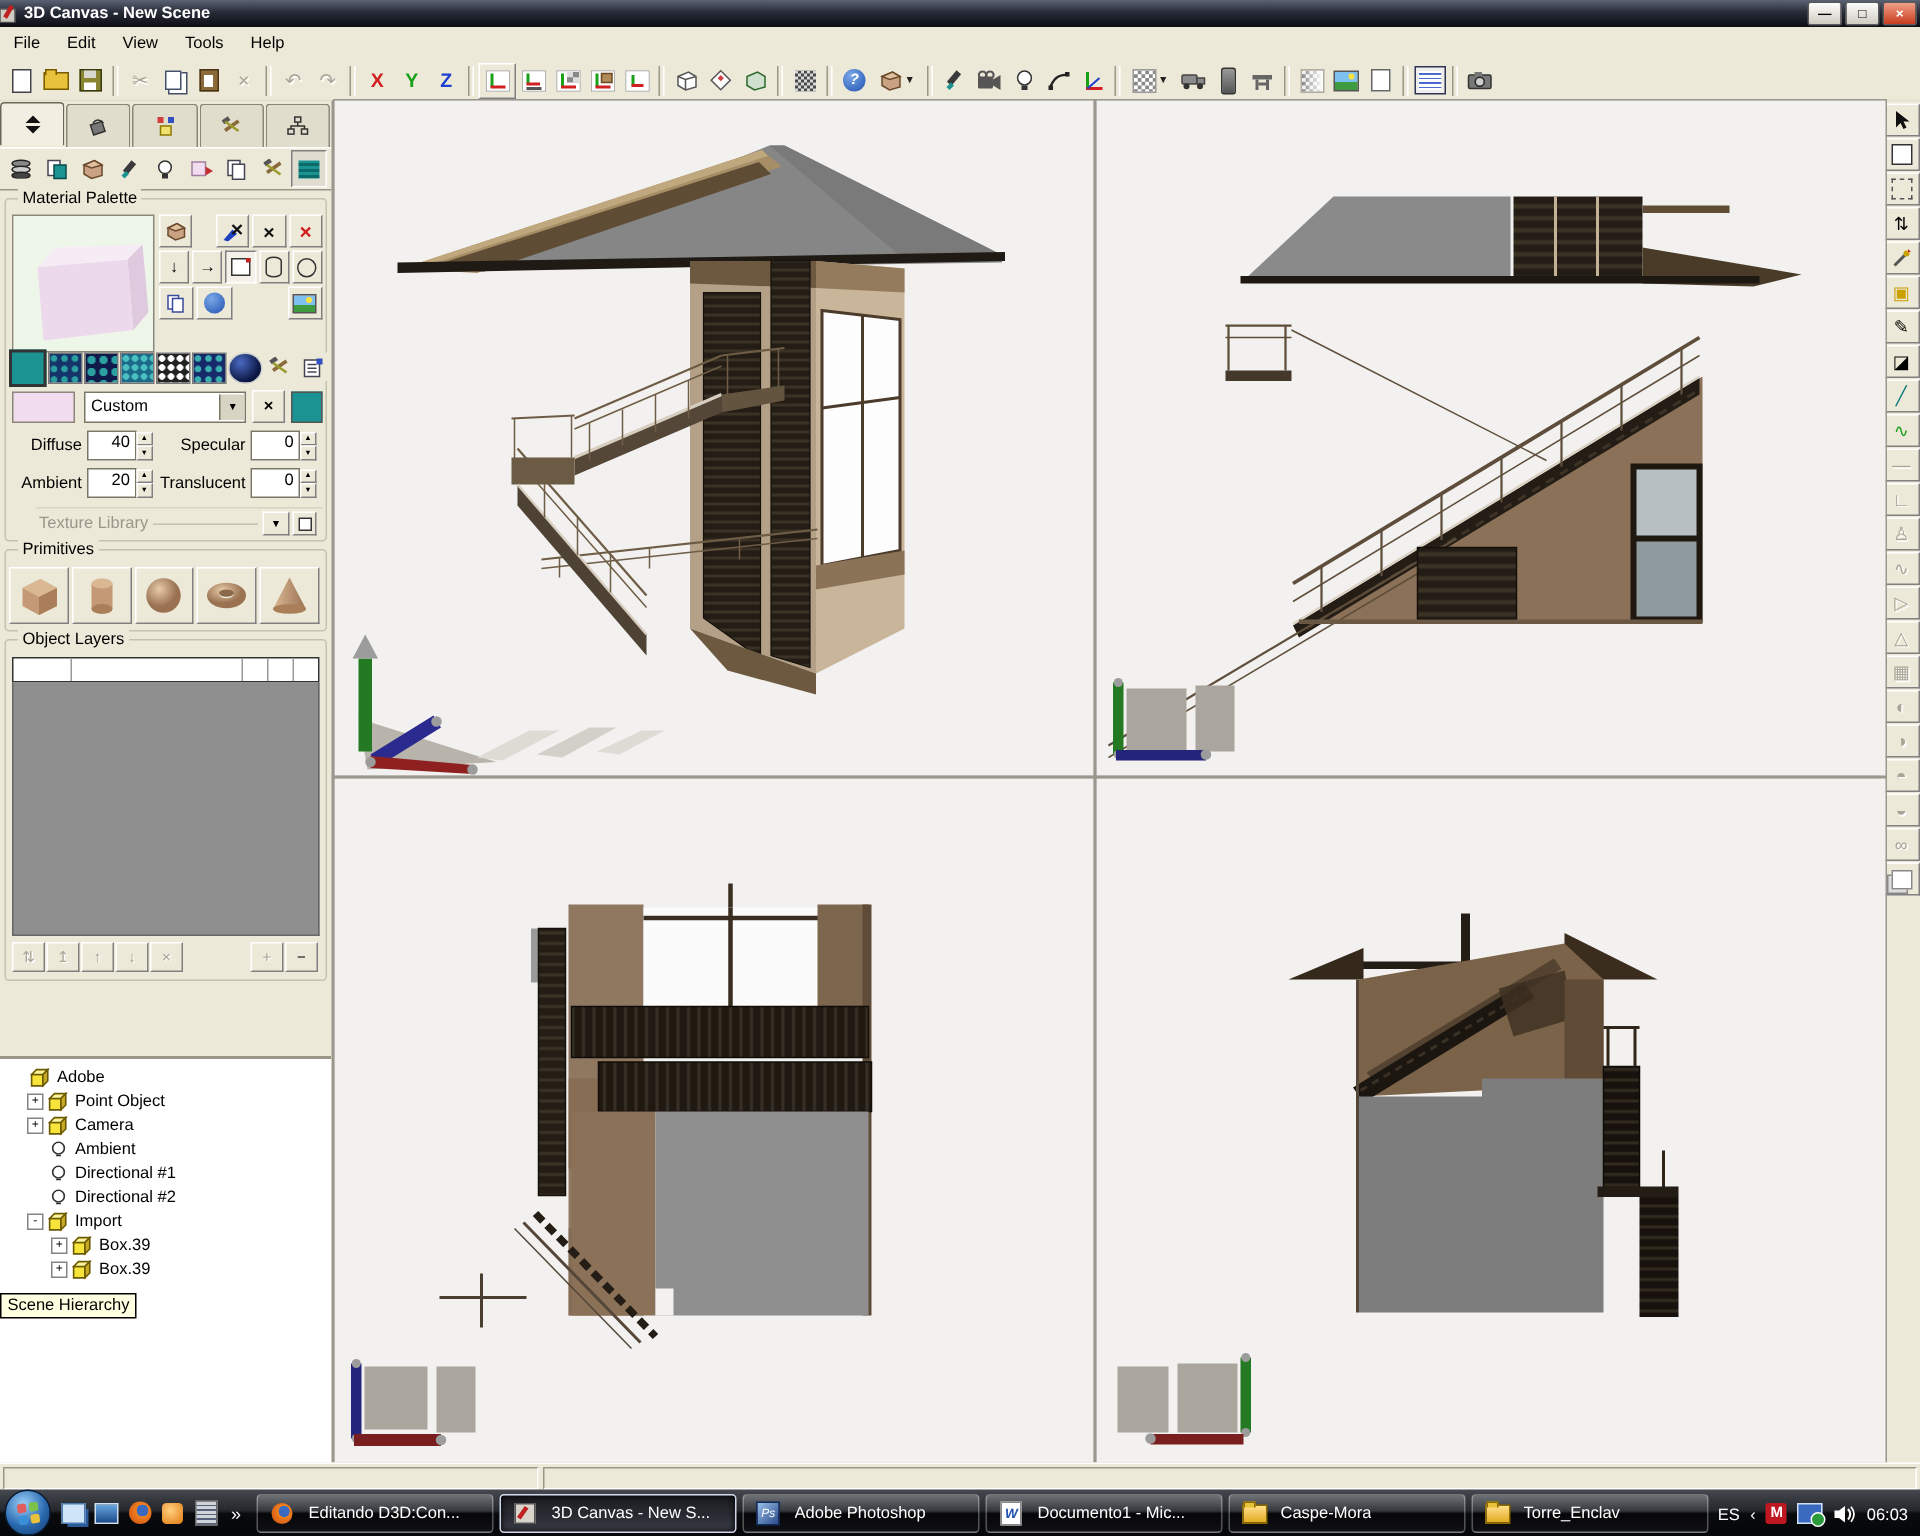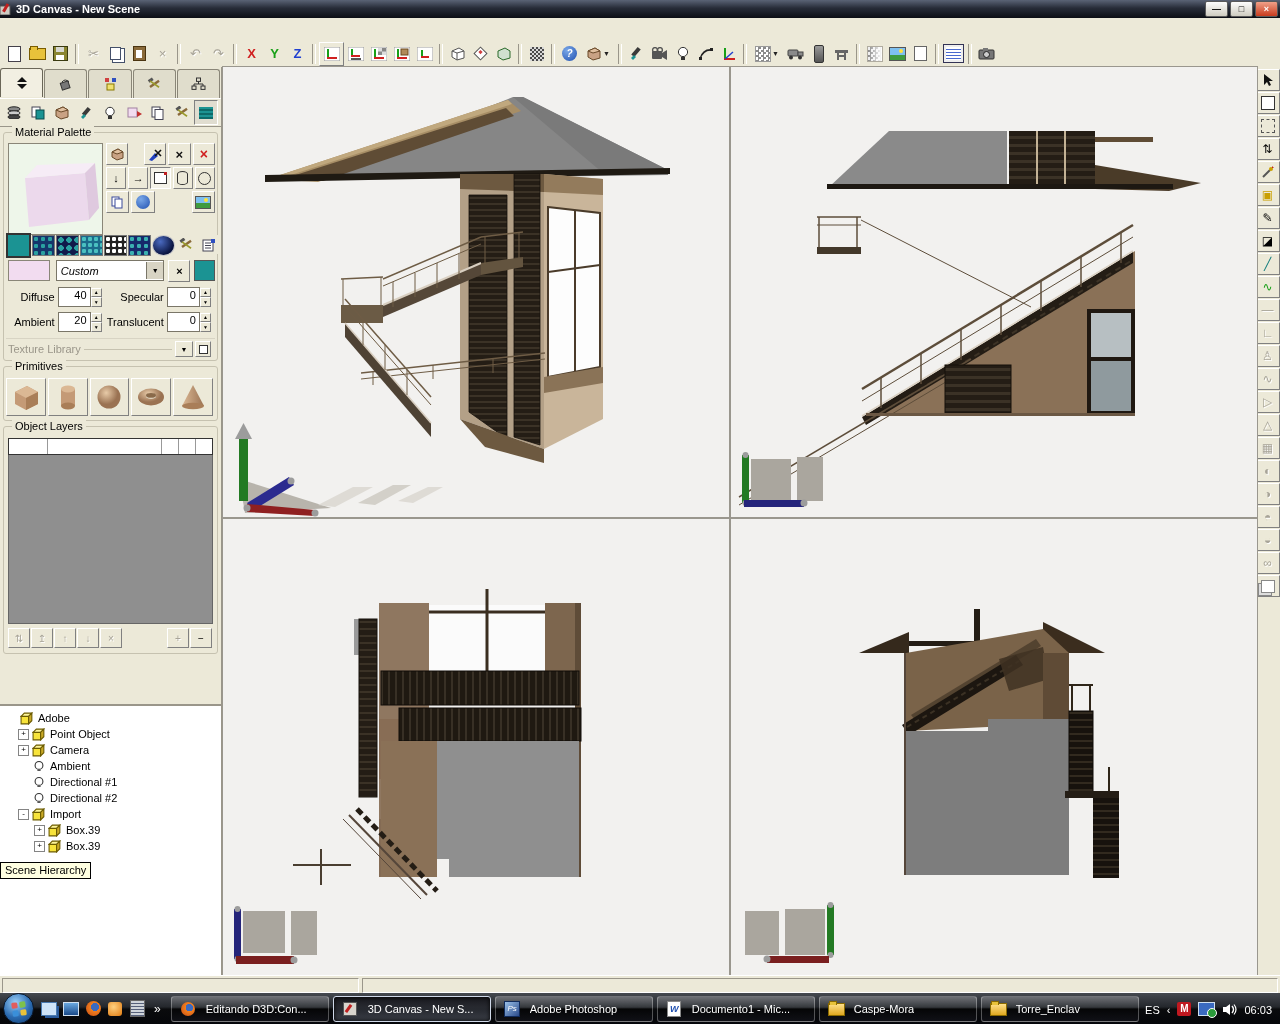"File" div { html: none -> <div> <span>File</span> <span>Edit</span> <span>View</span> <span>Tools</span> <span>Help</span> </div> }
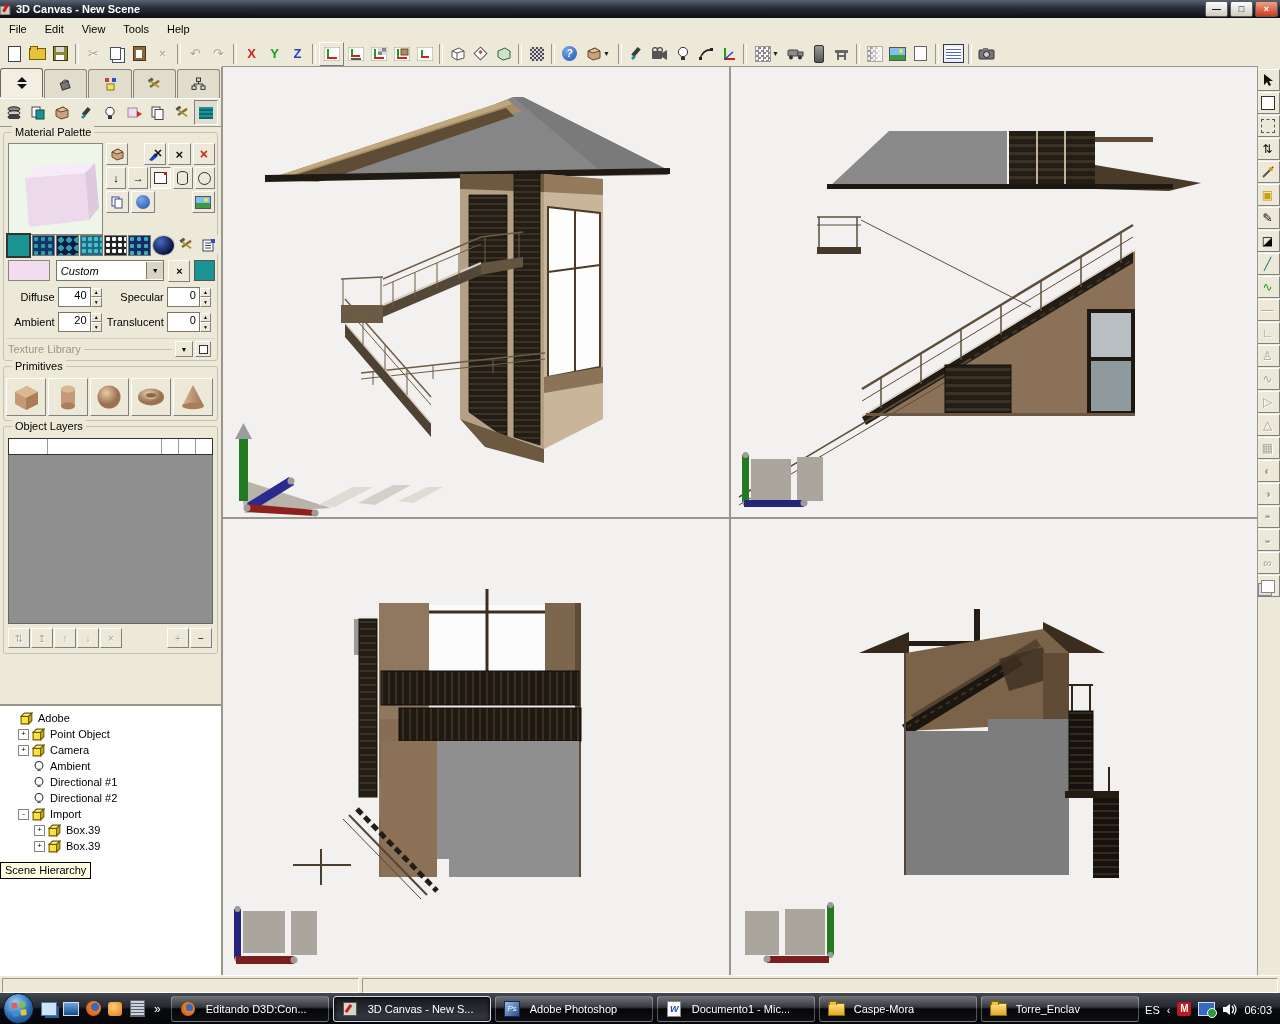"Custom" #custrow { align-items: flex-start -> center; font-style: italic -> none }
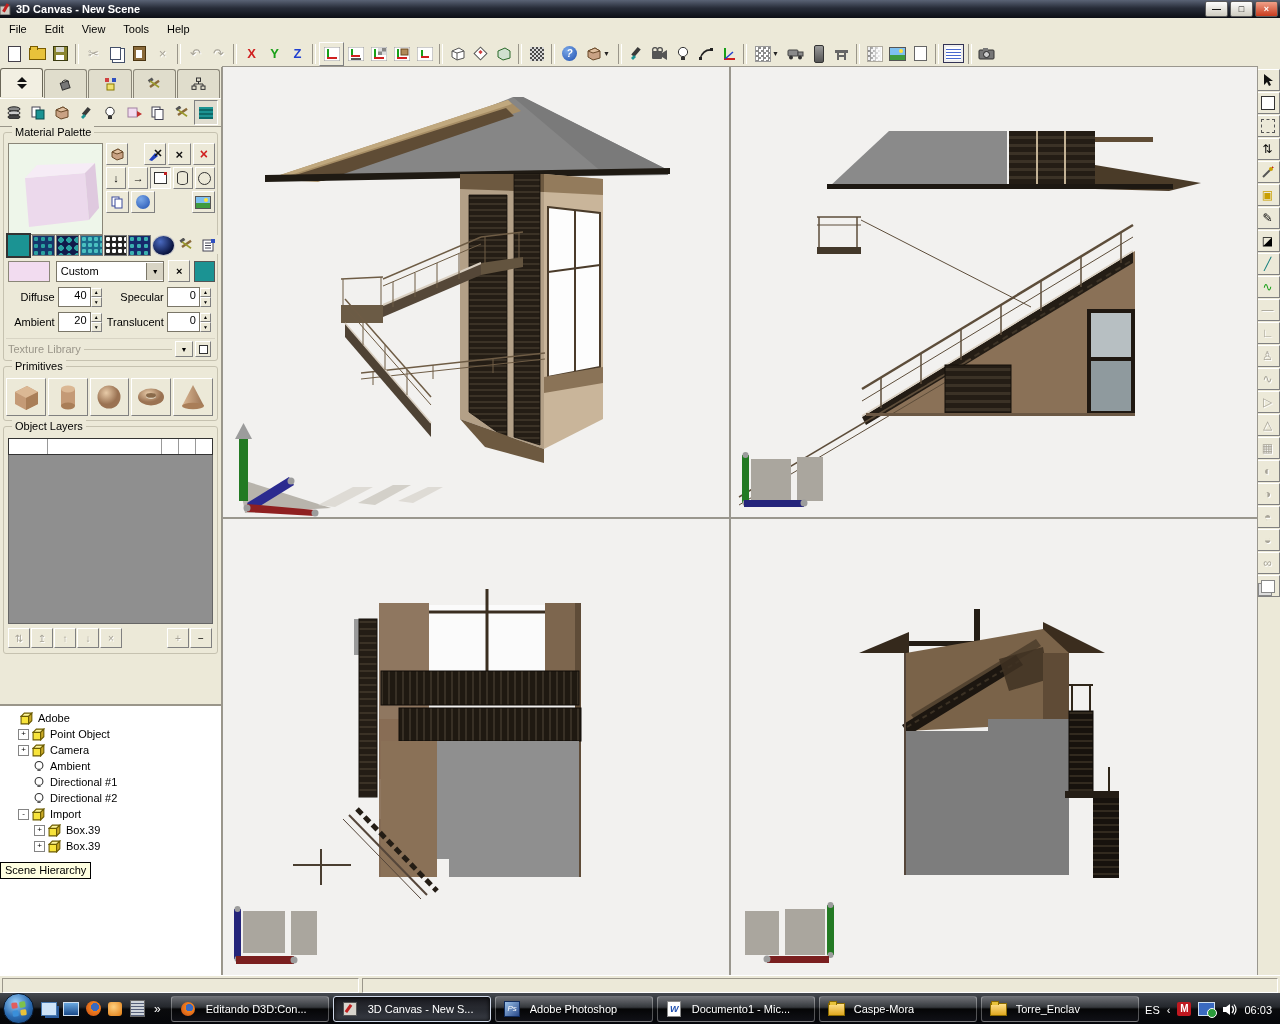"Texture Library" #texlib { margin: 6px 2px 2px 2px -> 6px 2px 2px 20px }
